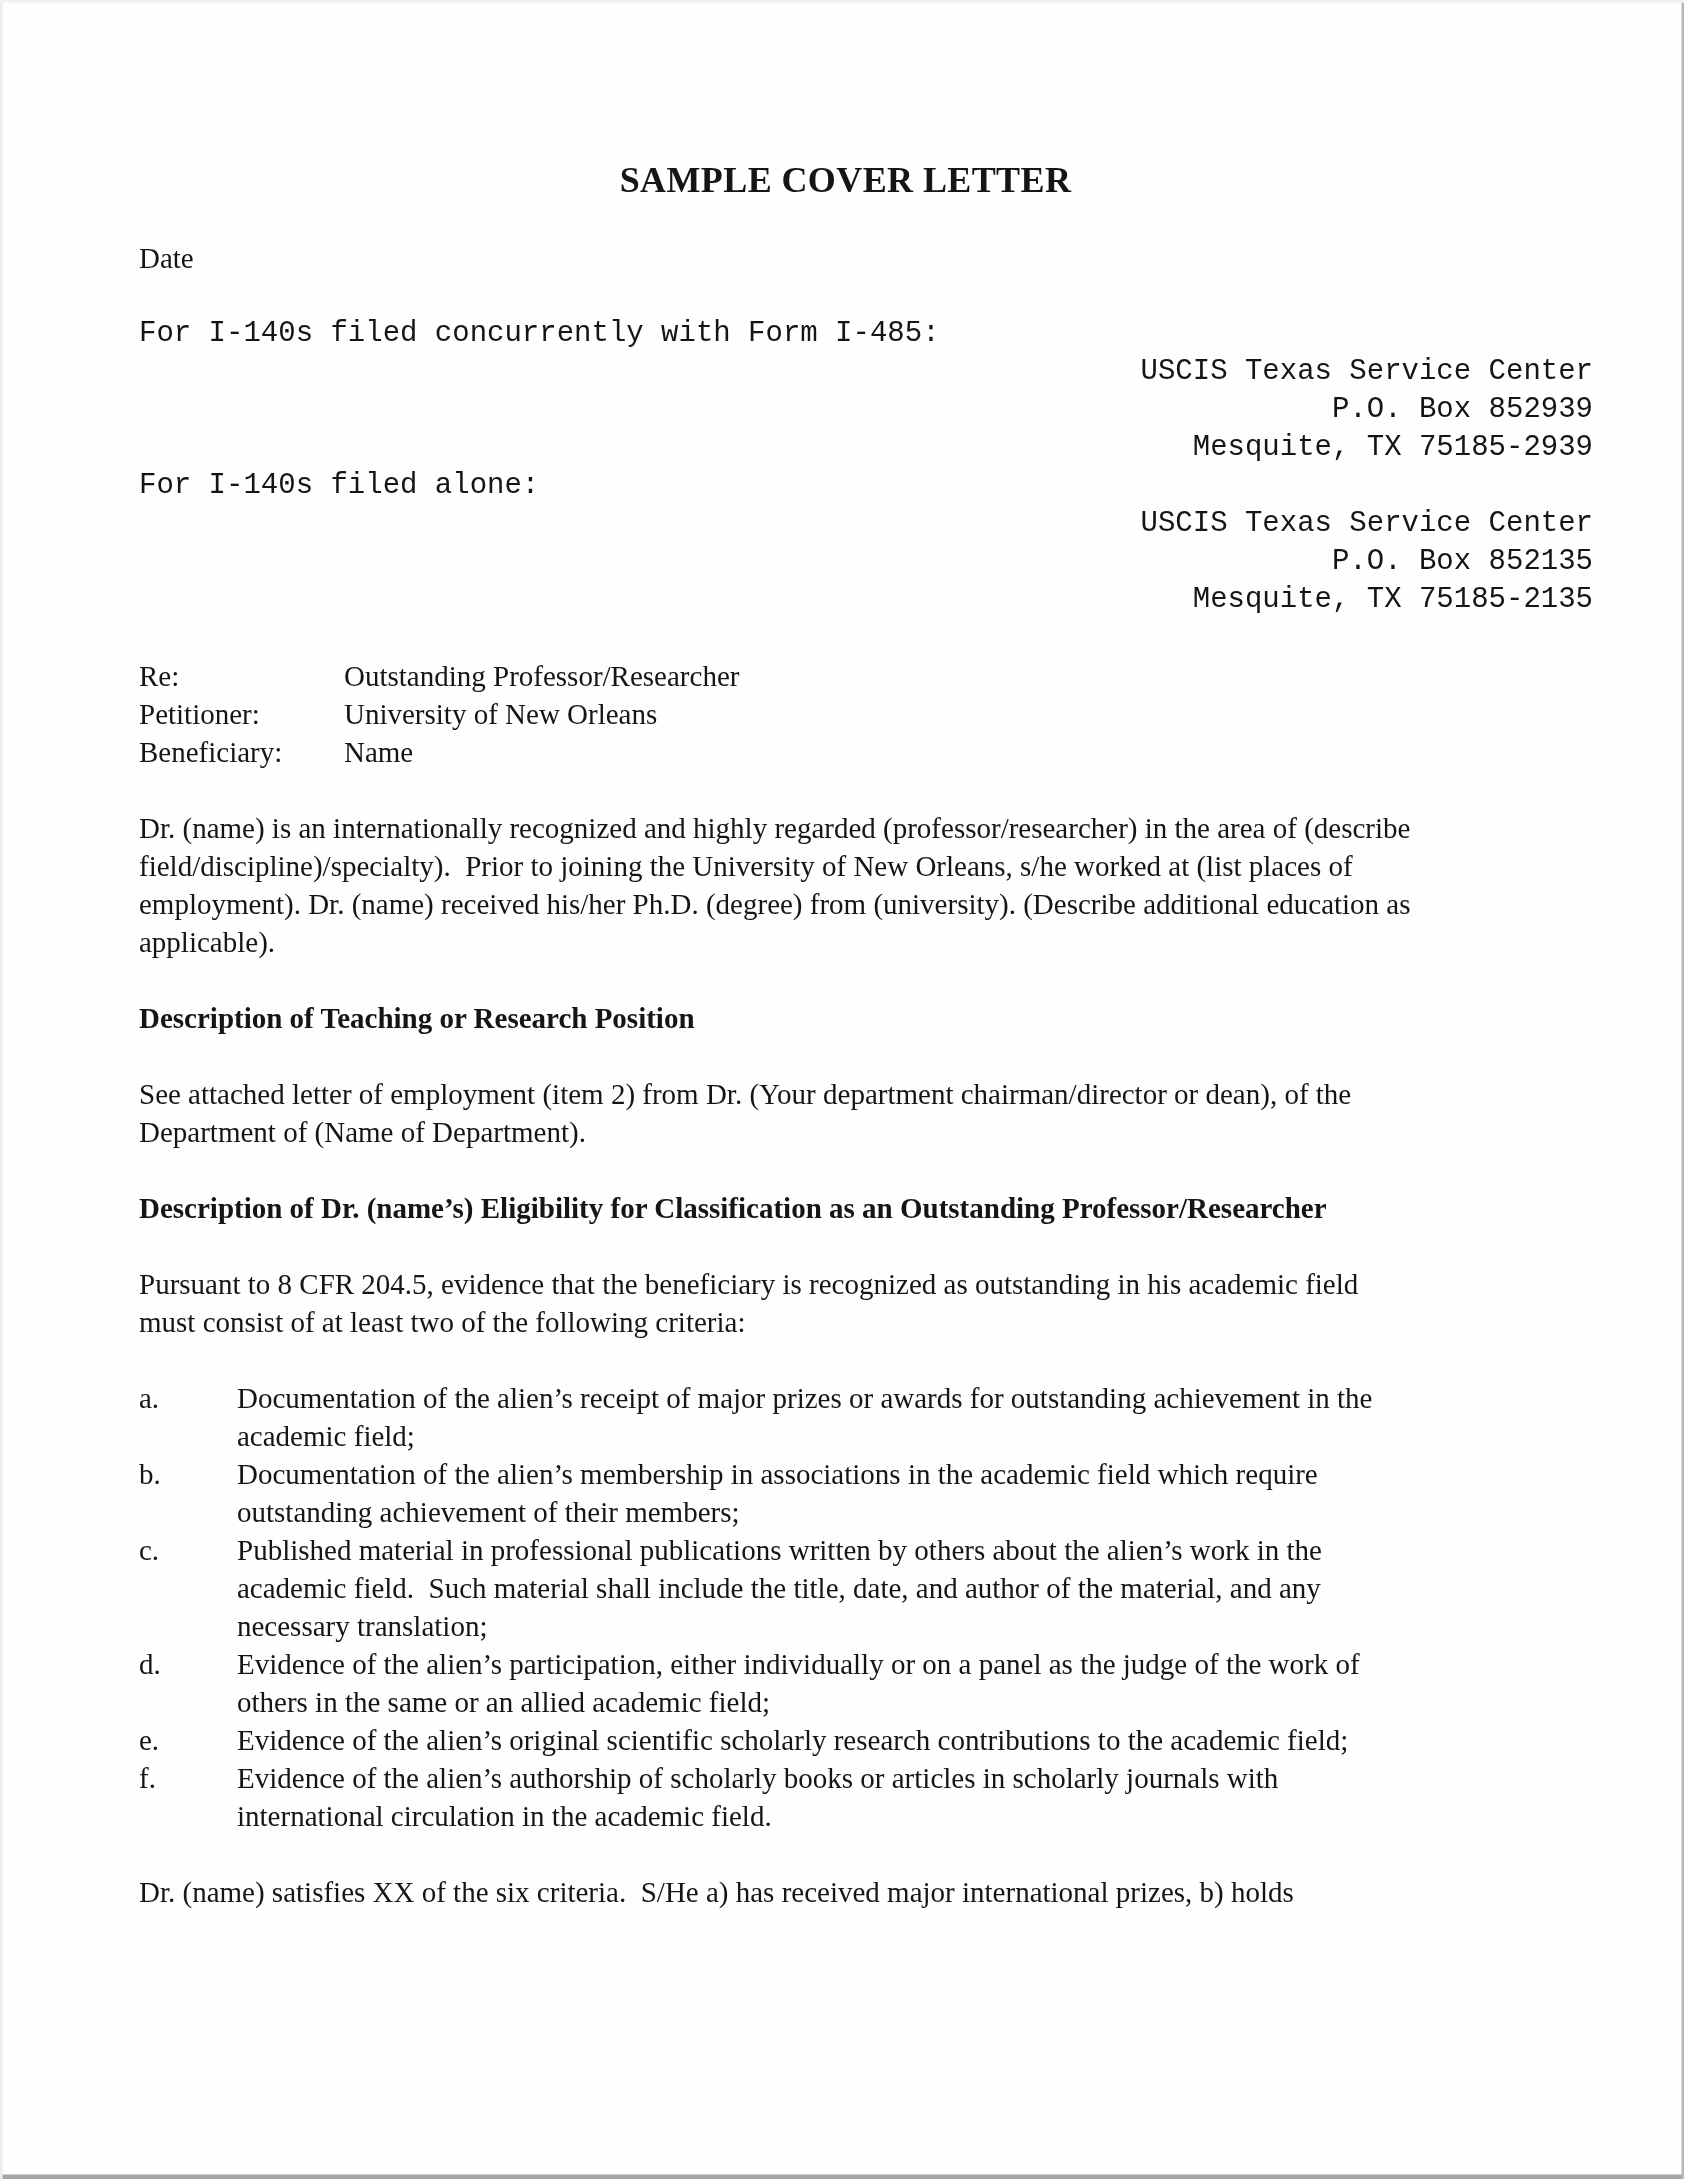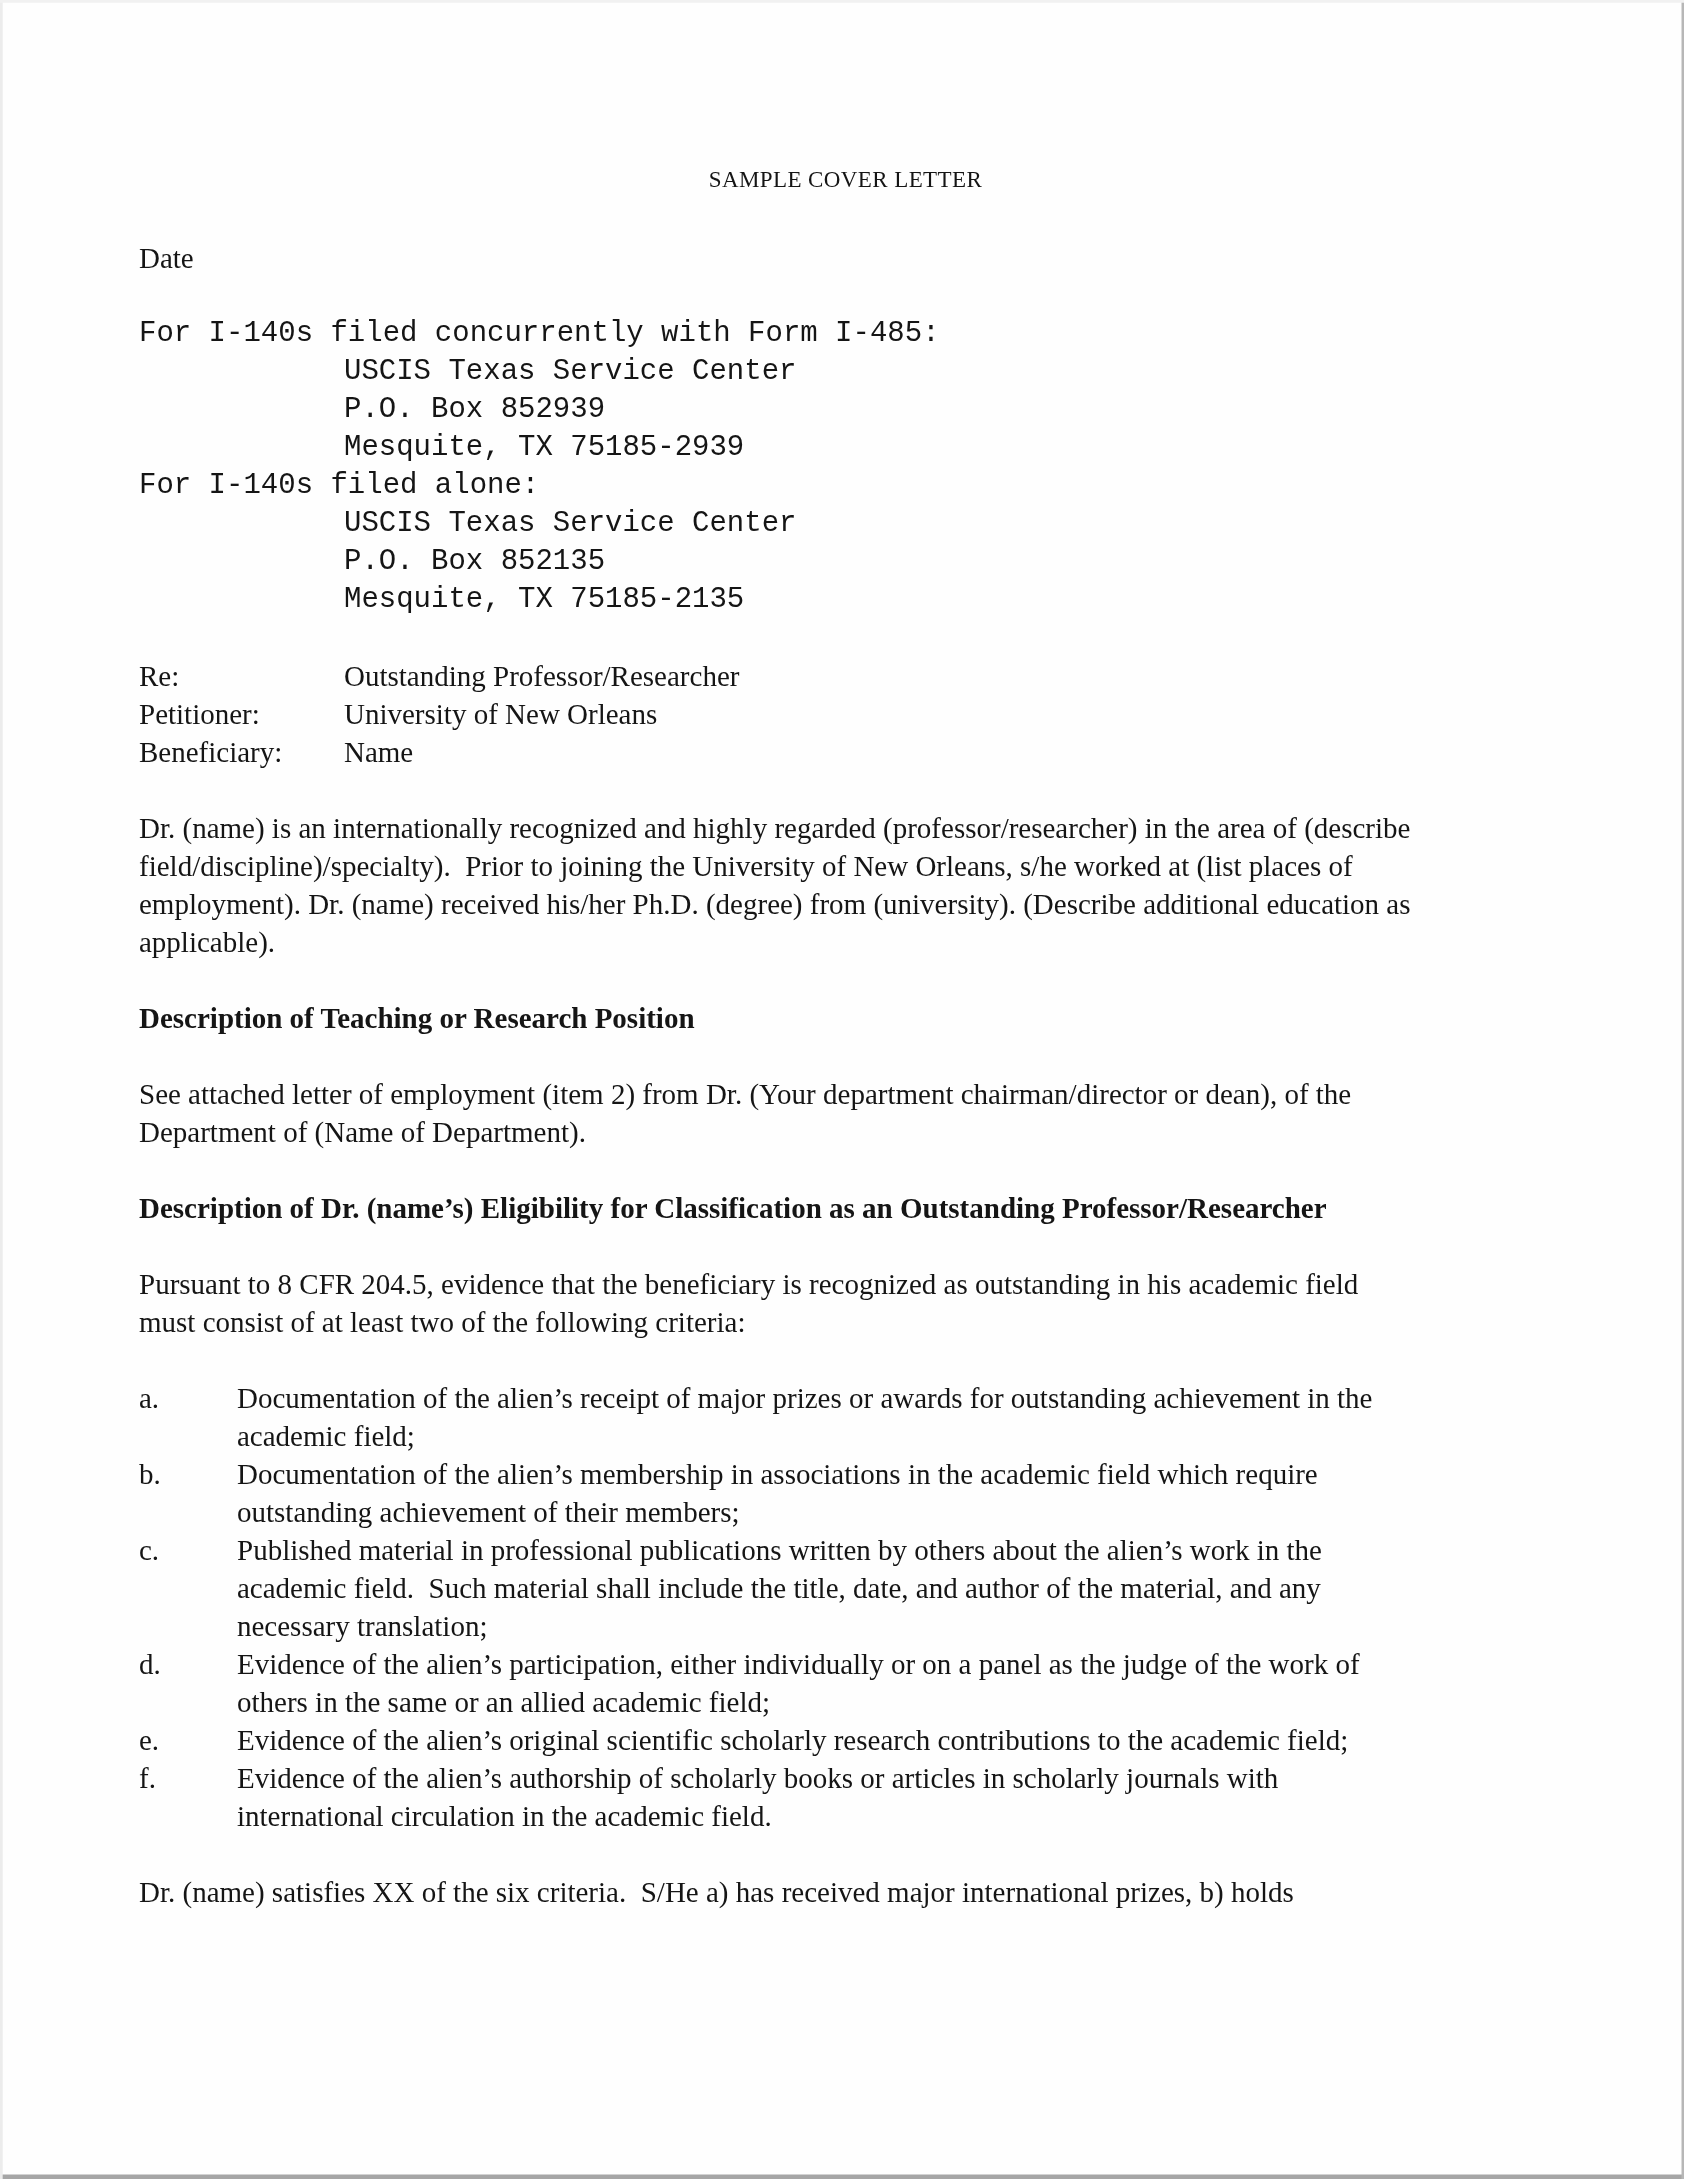"SAMPLE COVER LETTER" .doc-title { font-size: 23px -> 36px; font-weight: normal -> bold }
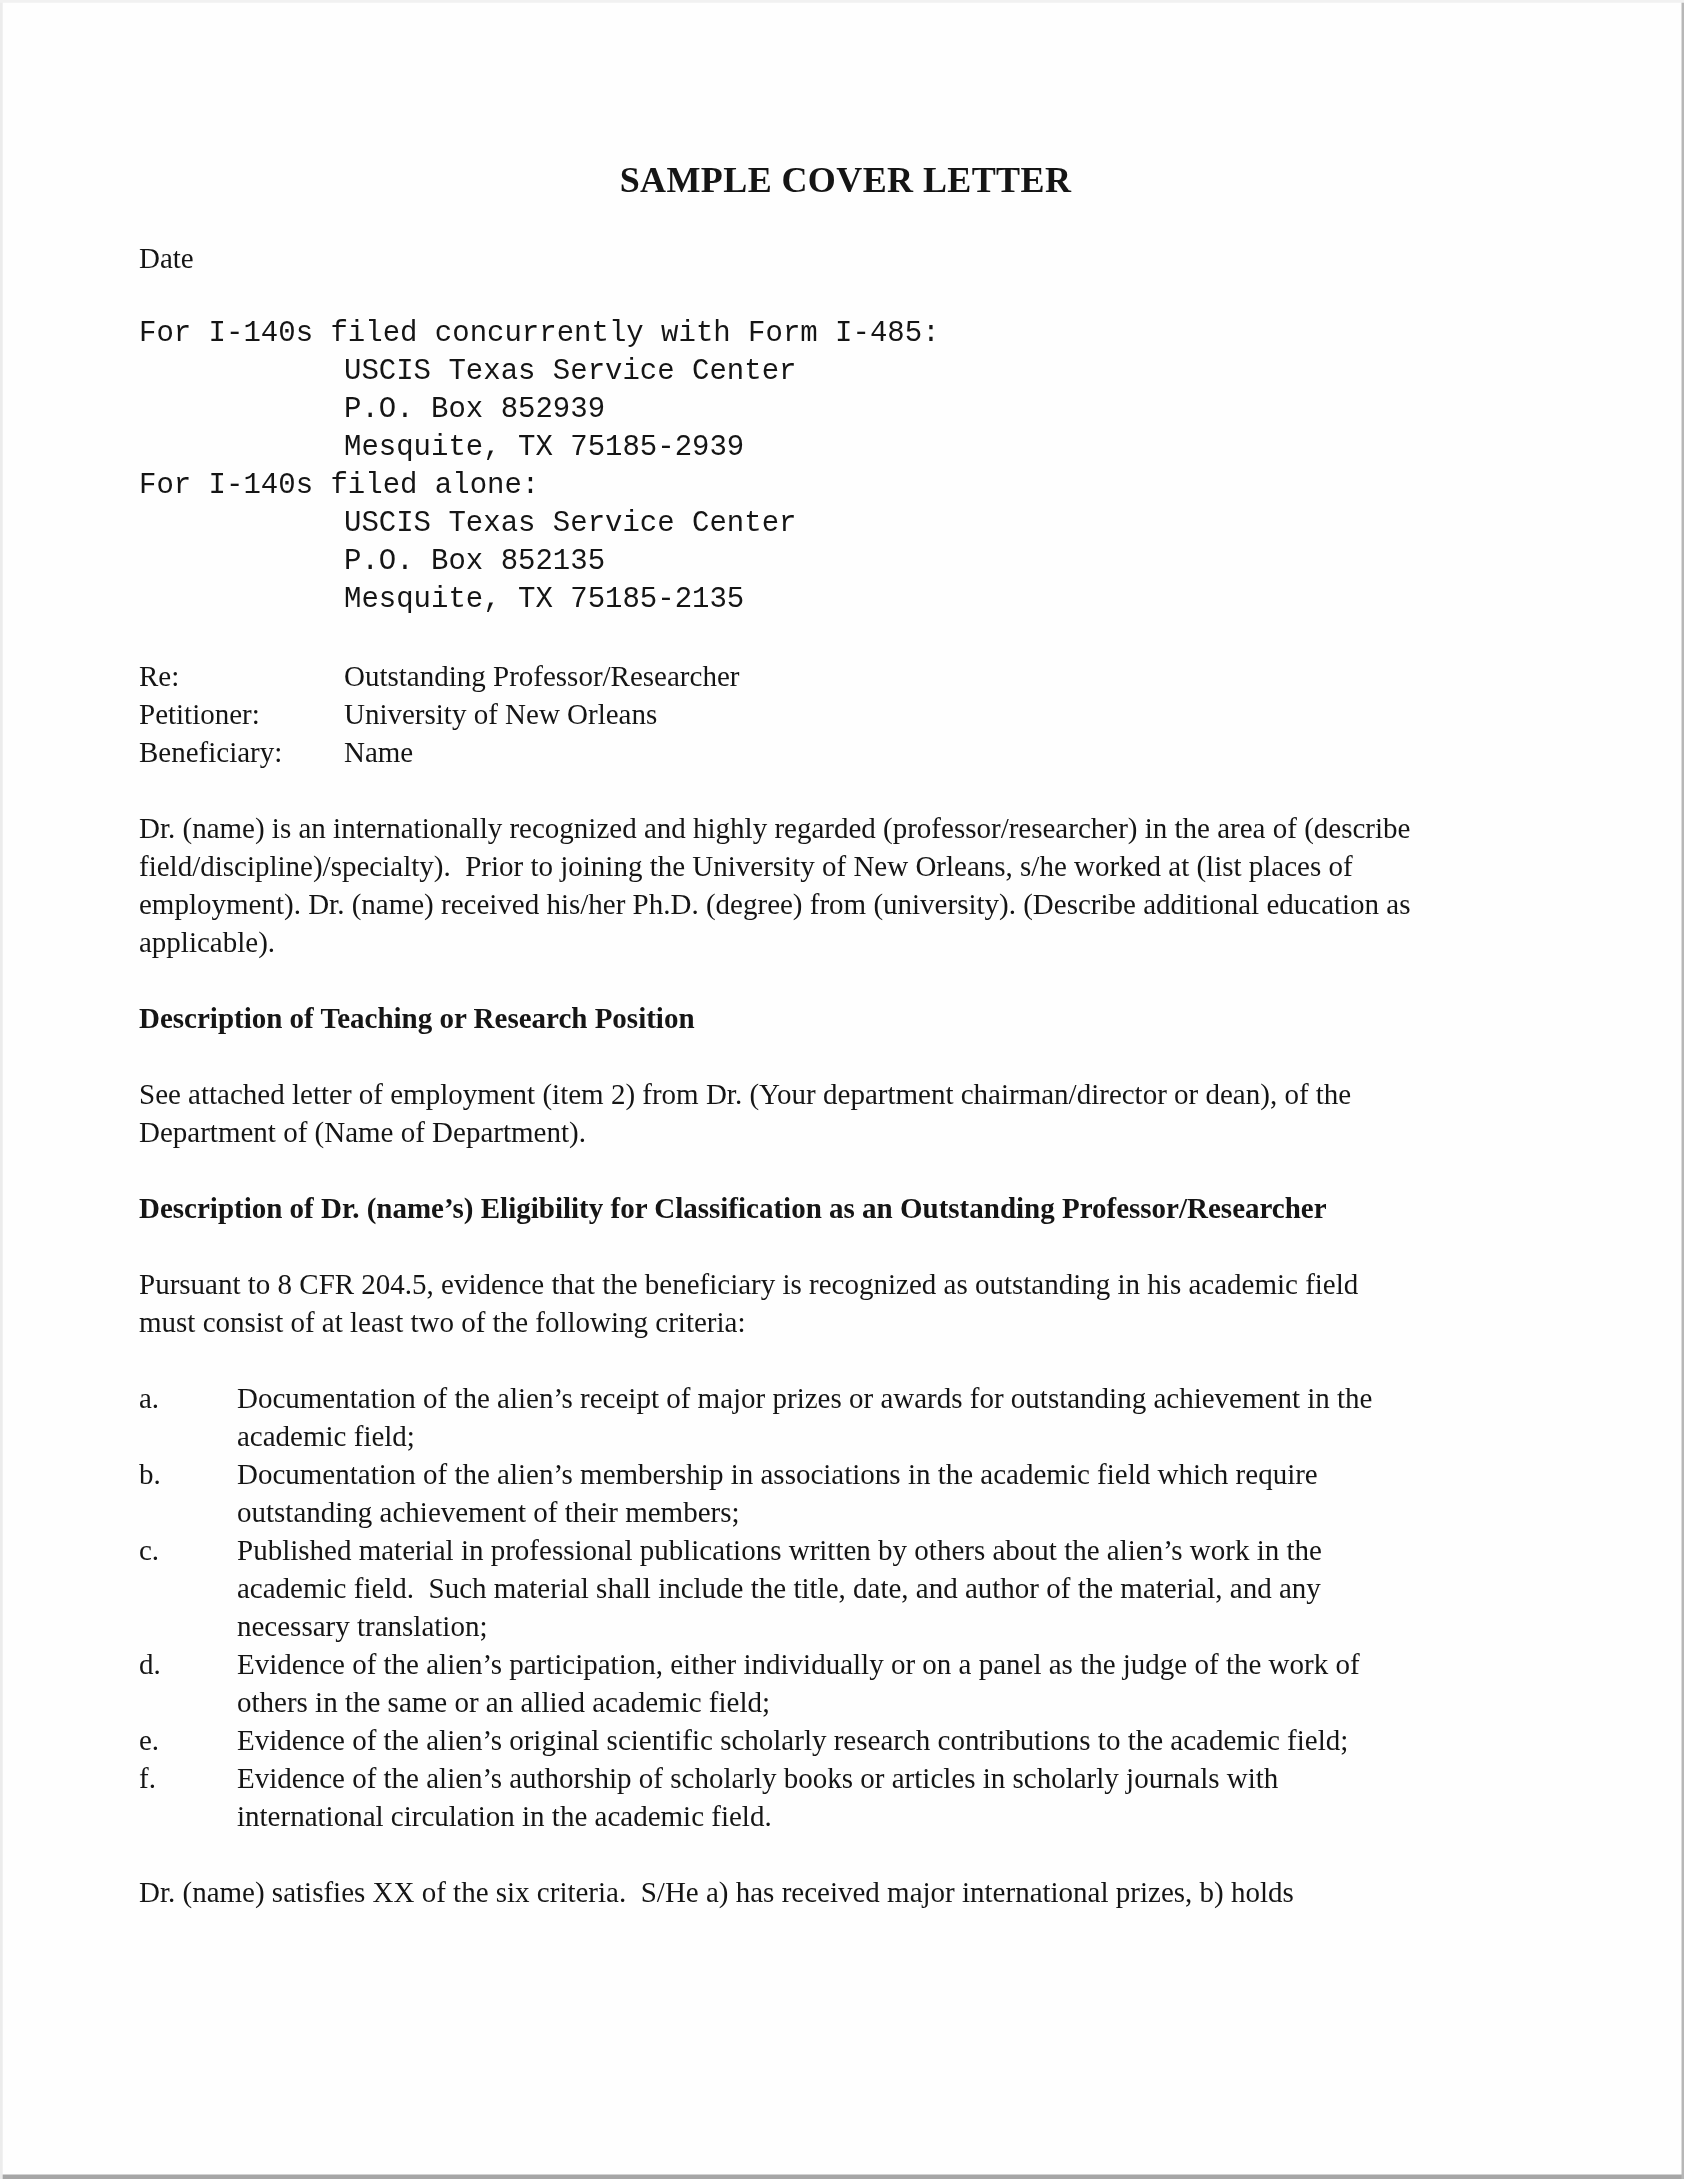"USCIS Texas Service Center" .addr-lines { text-align: none -> right }
